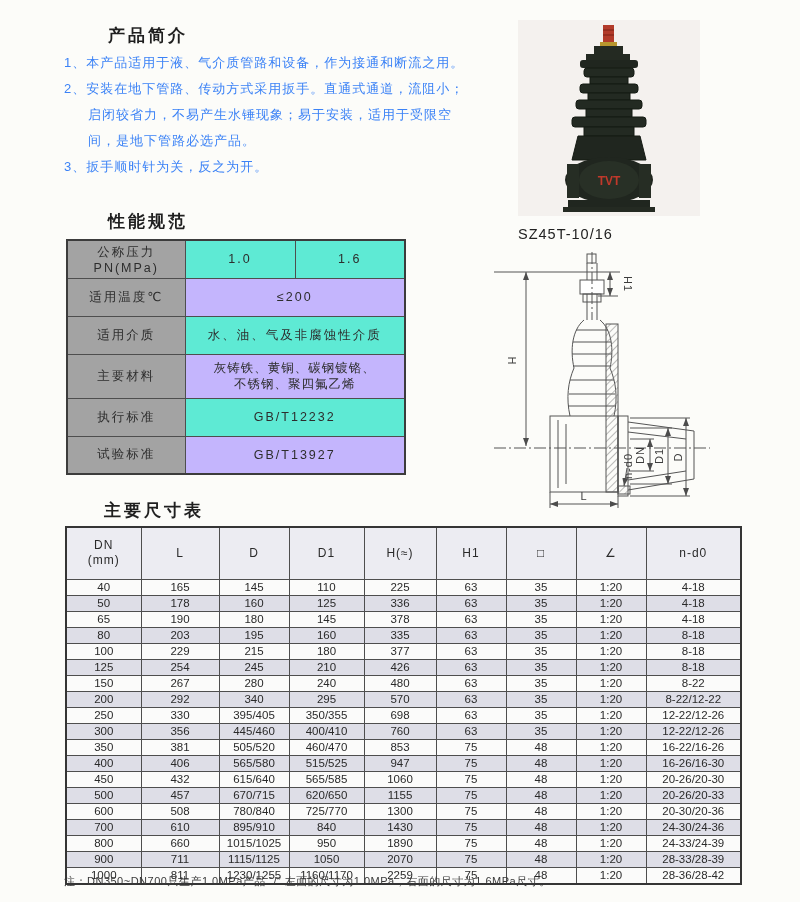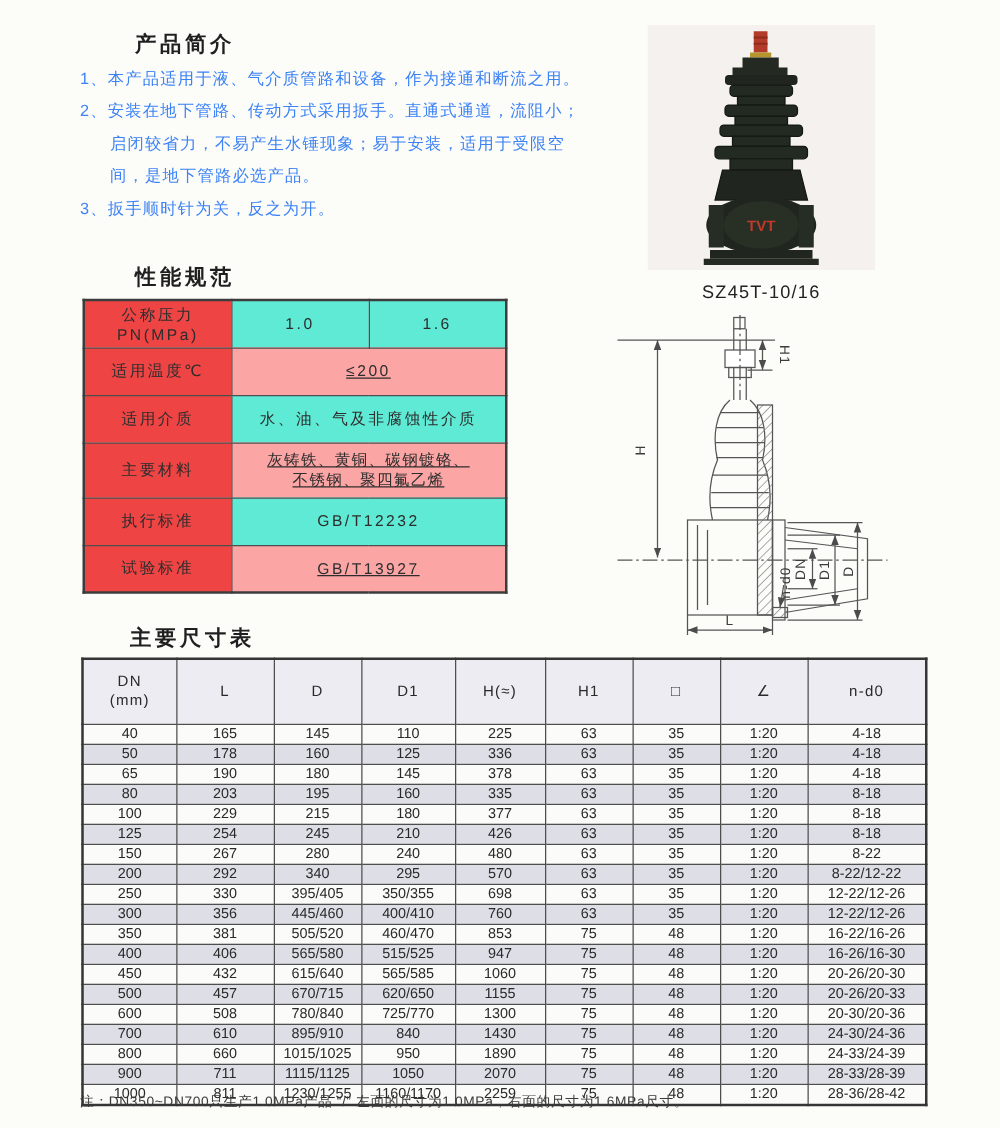"SZ45T-10/16" #model-label { text-align: center -> left }
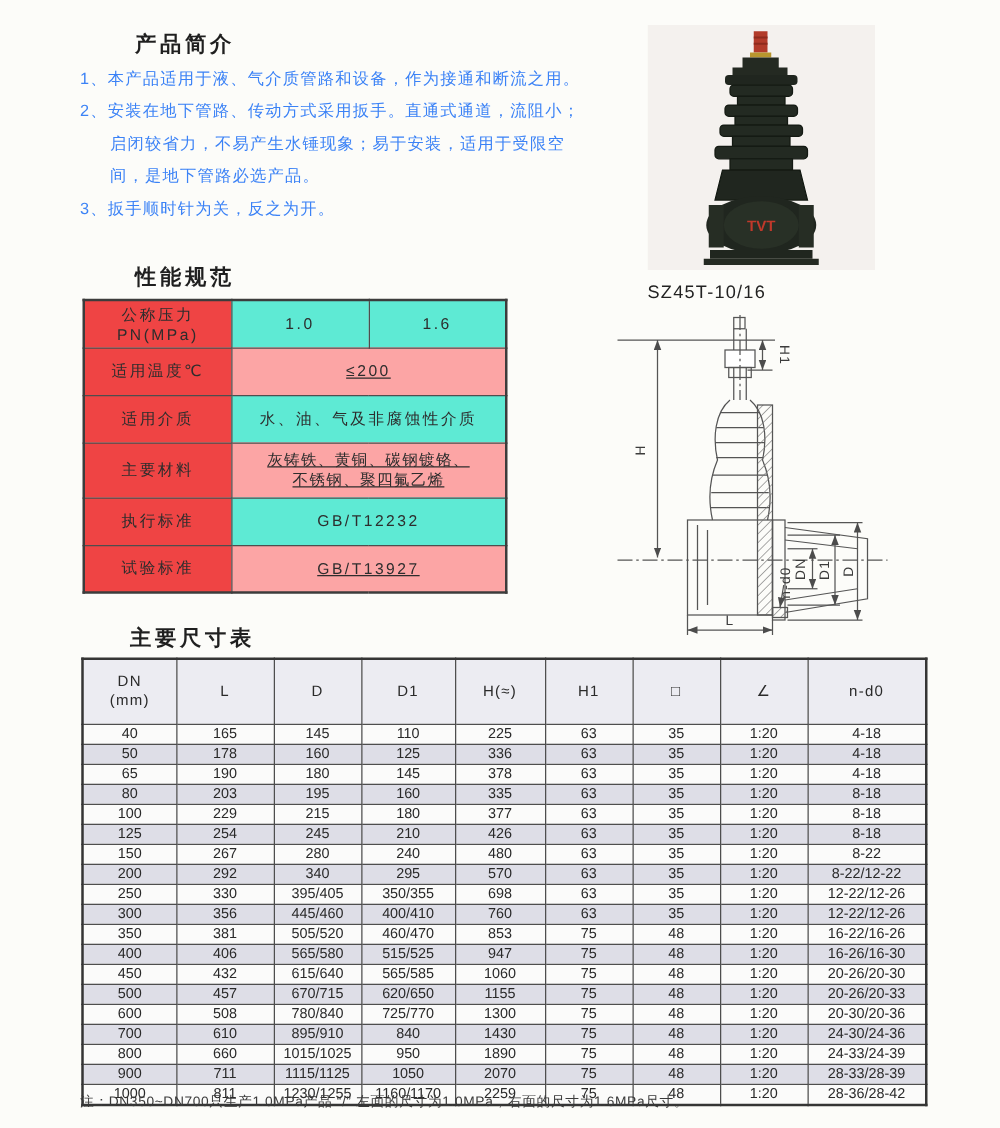"公称压力PN(MPa)" #spec-table td.lbl { background: #ef4444 -> #a3a3a3 }
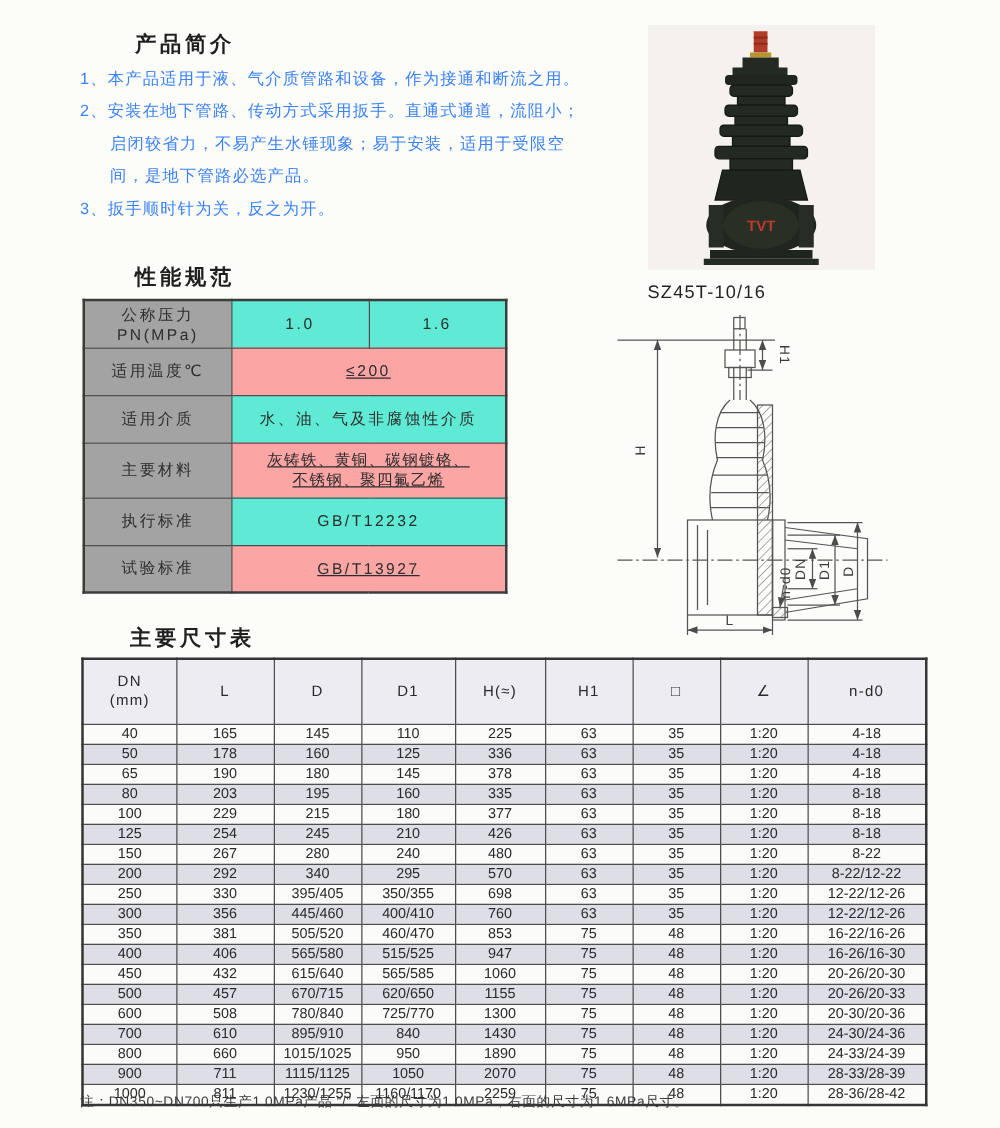"≤200" #spec-table td.shade { background: #fca5a5 -> #c4b5fd; text-decoration: underline -> none }
